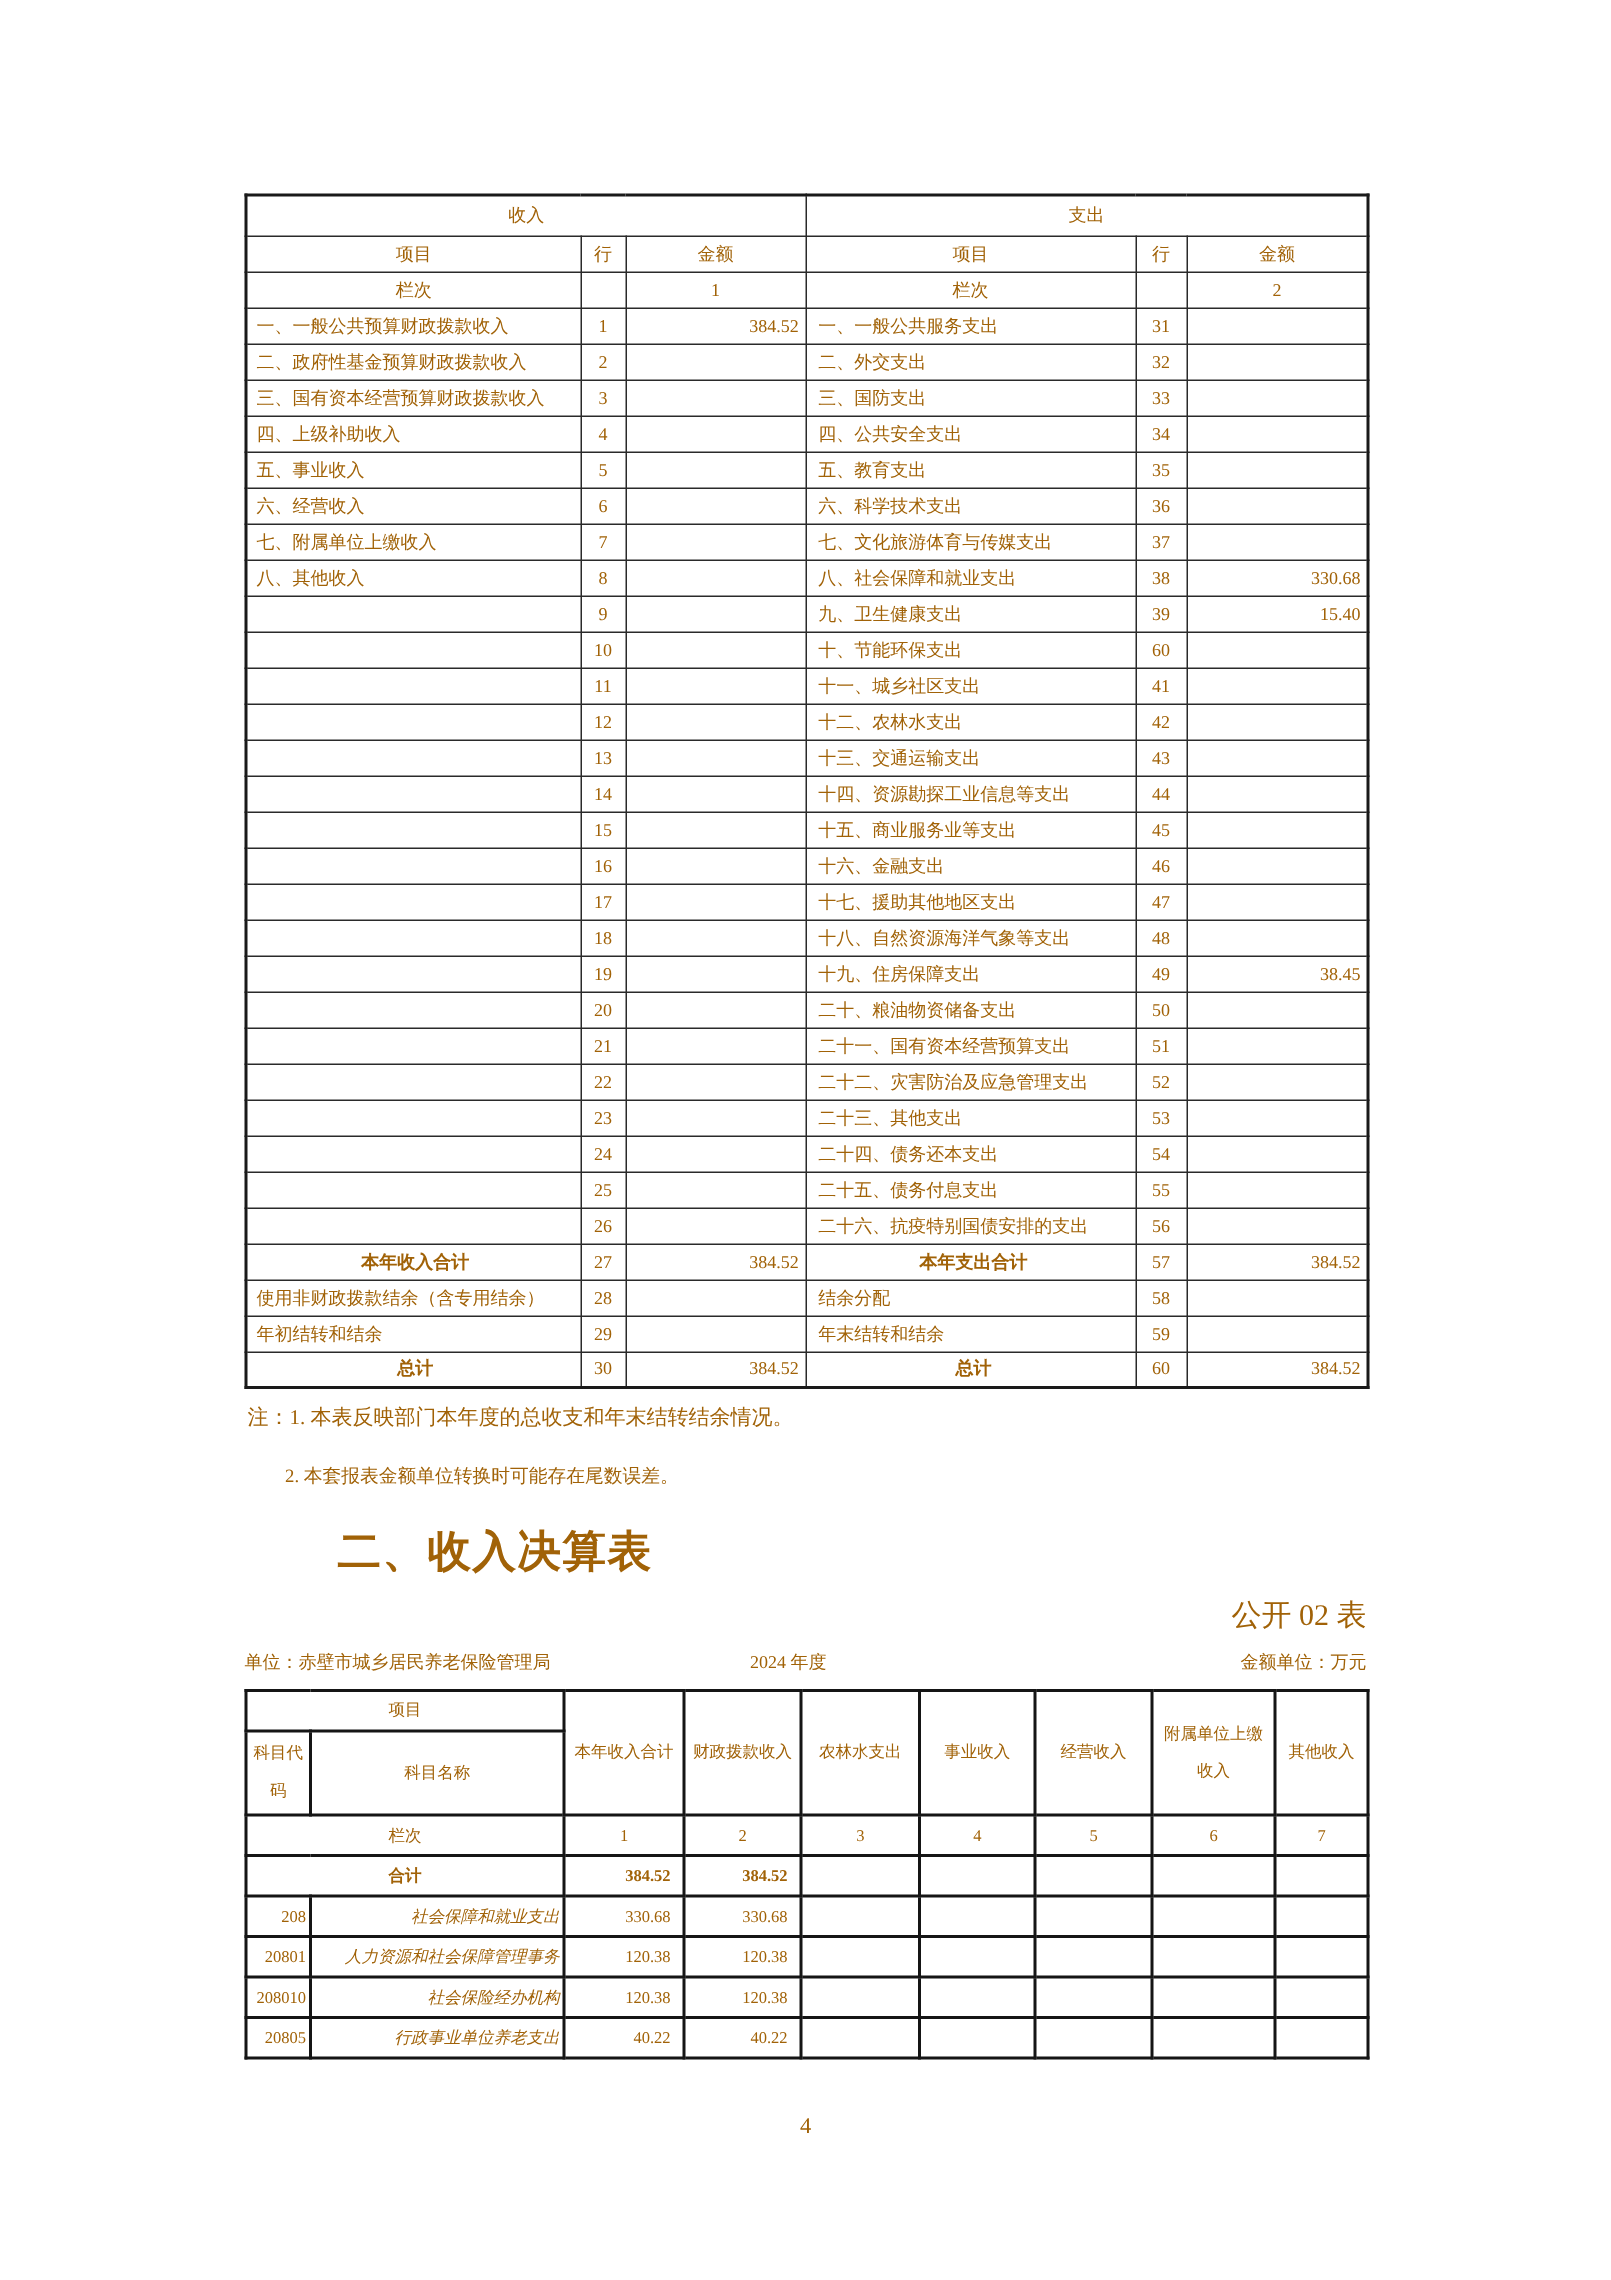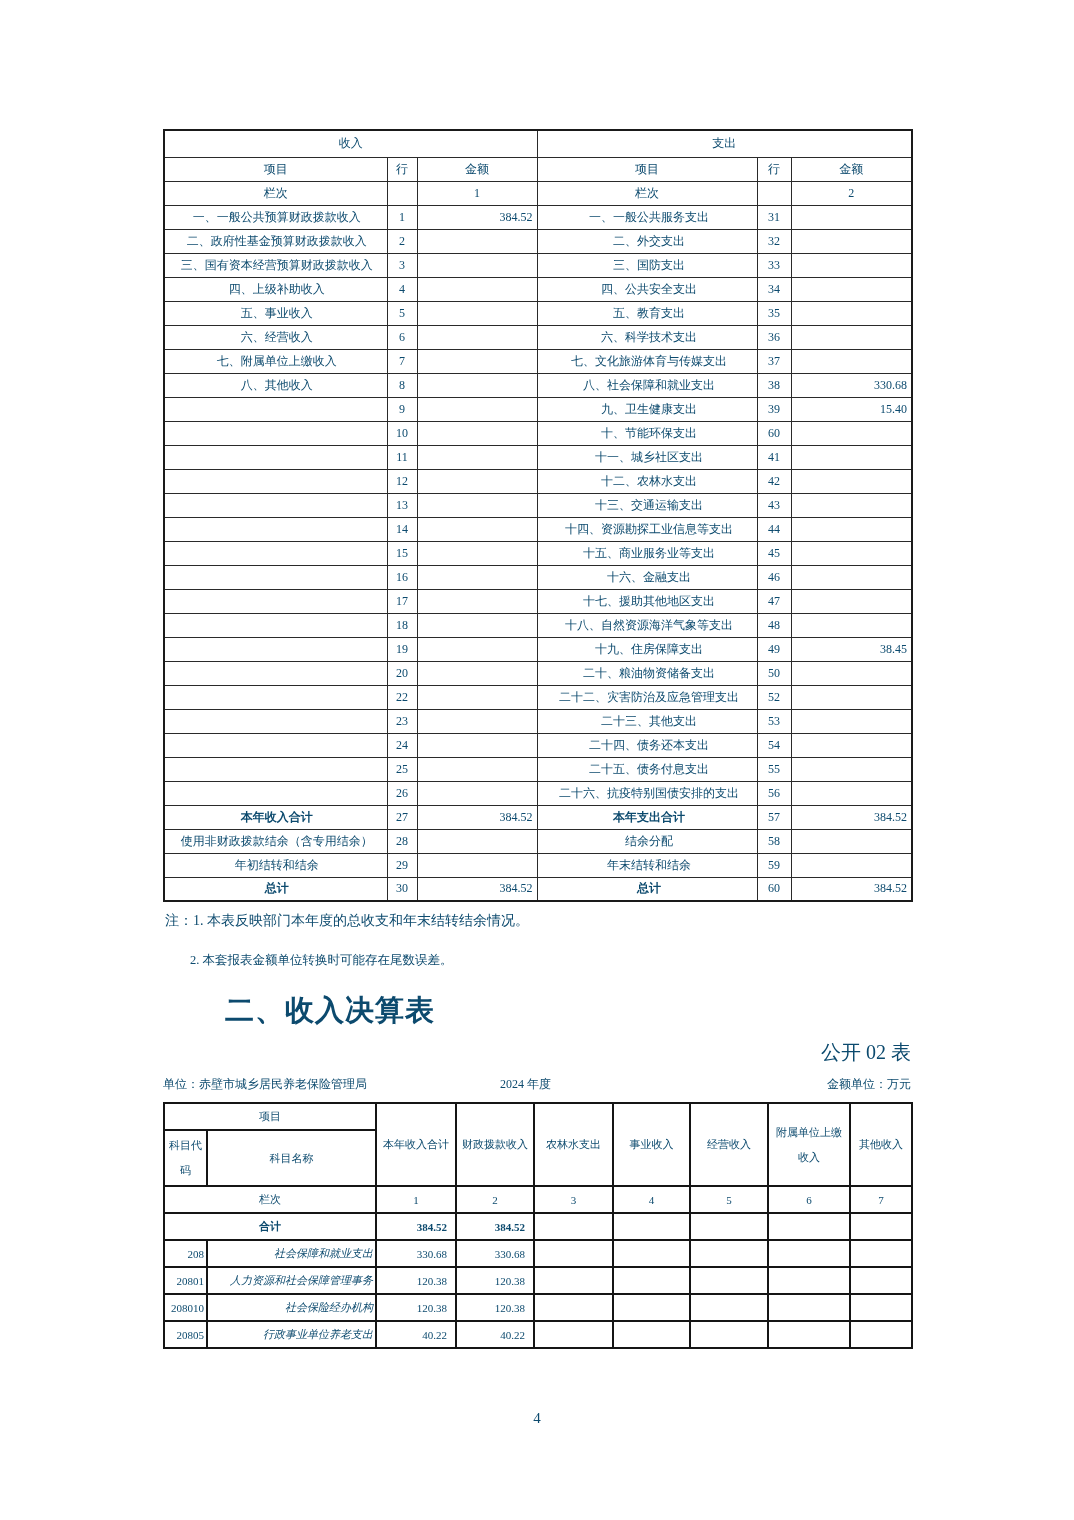"收入" .sheet { color: #0c4a6e -> #a16207 }
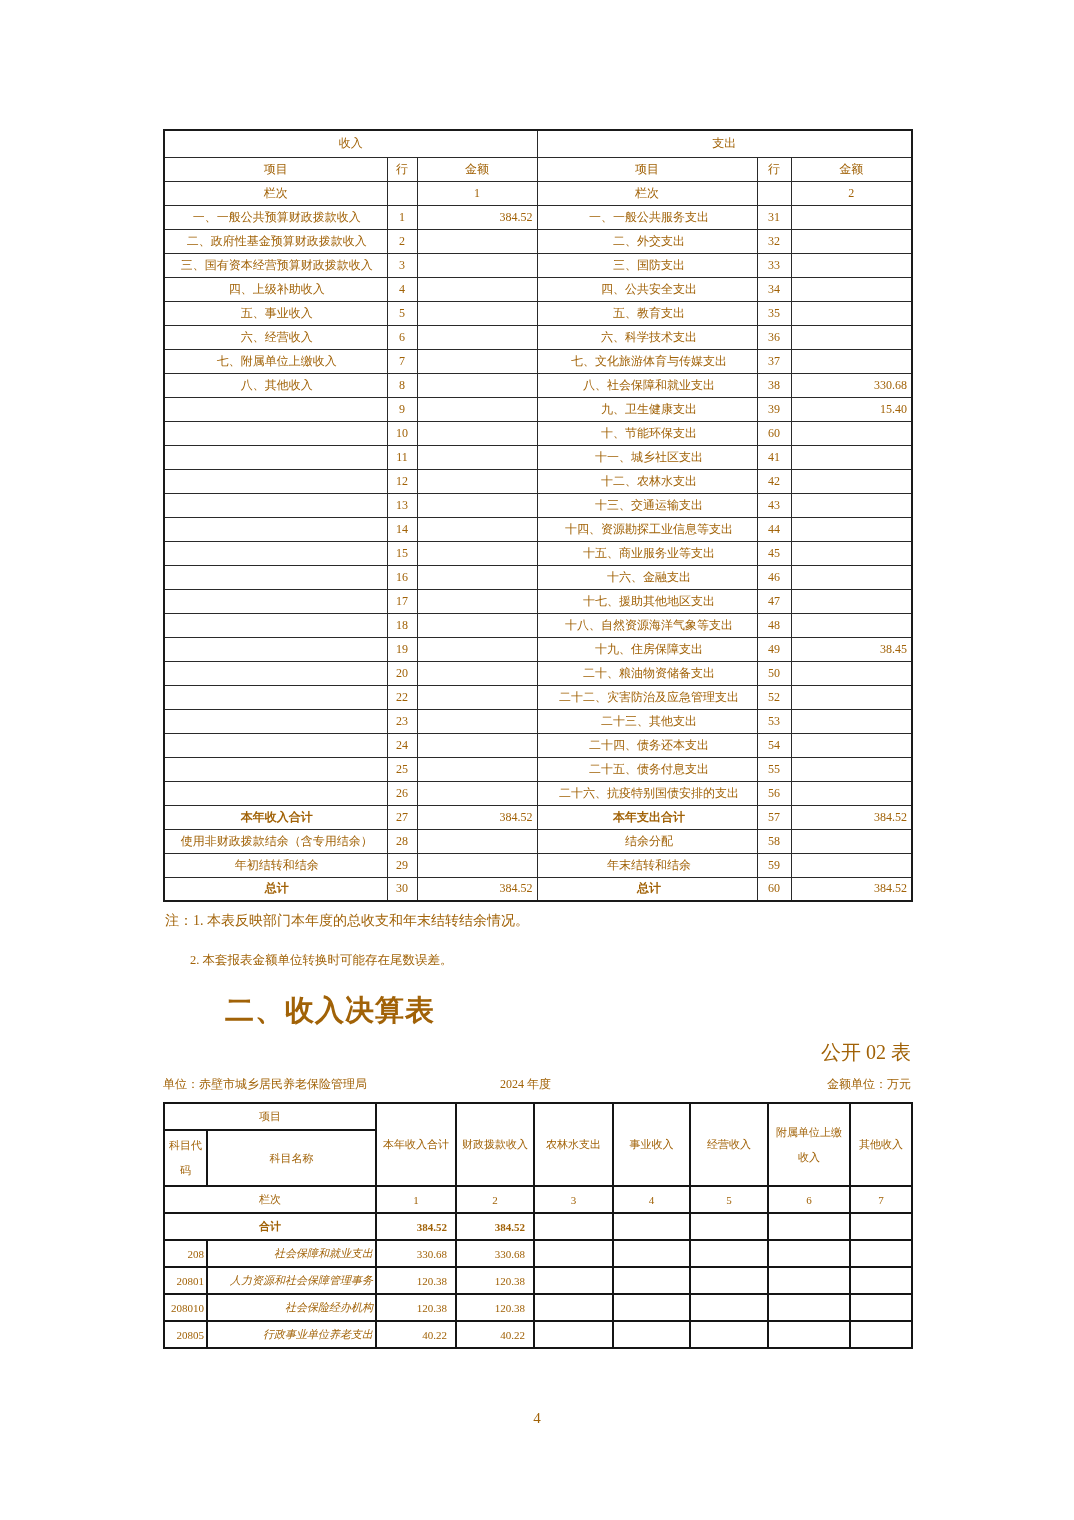"一、一般公共预算财政拨款收入" .t1 td.item { text-align: center -> left }
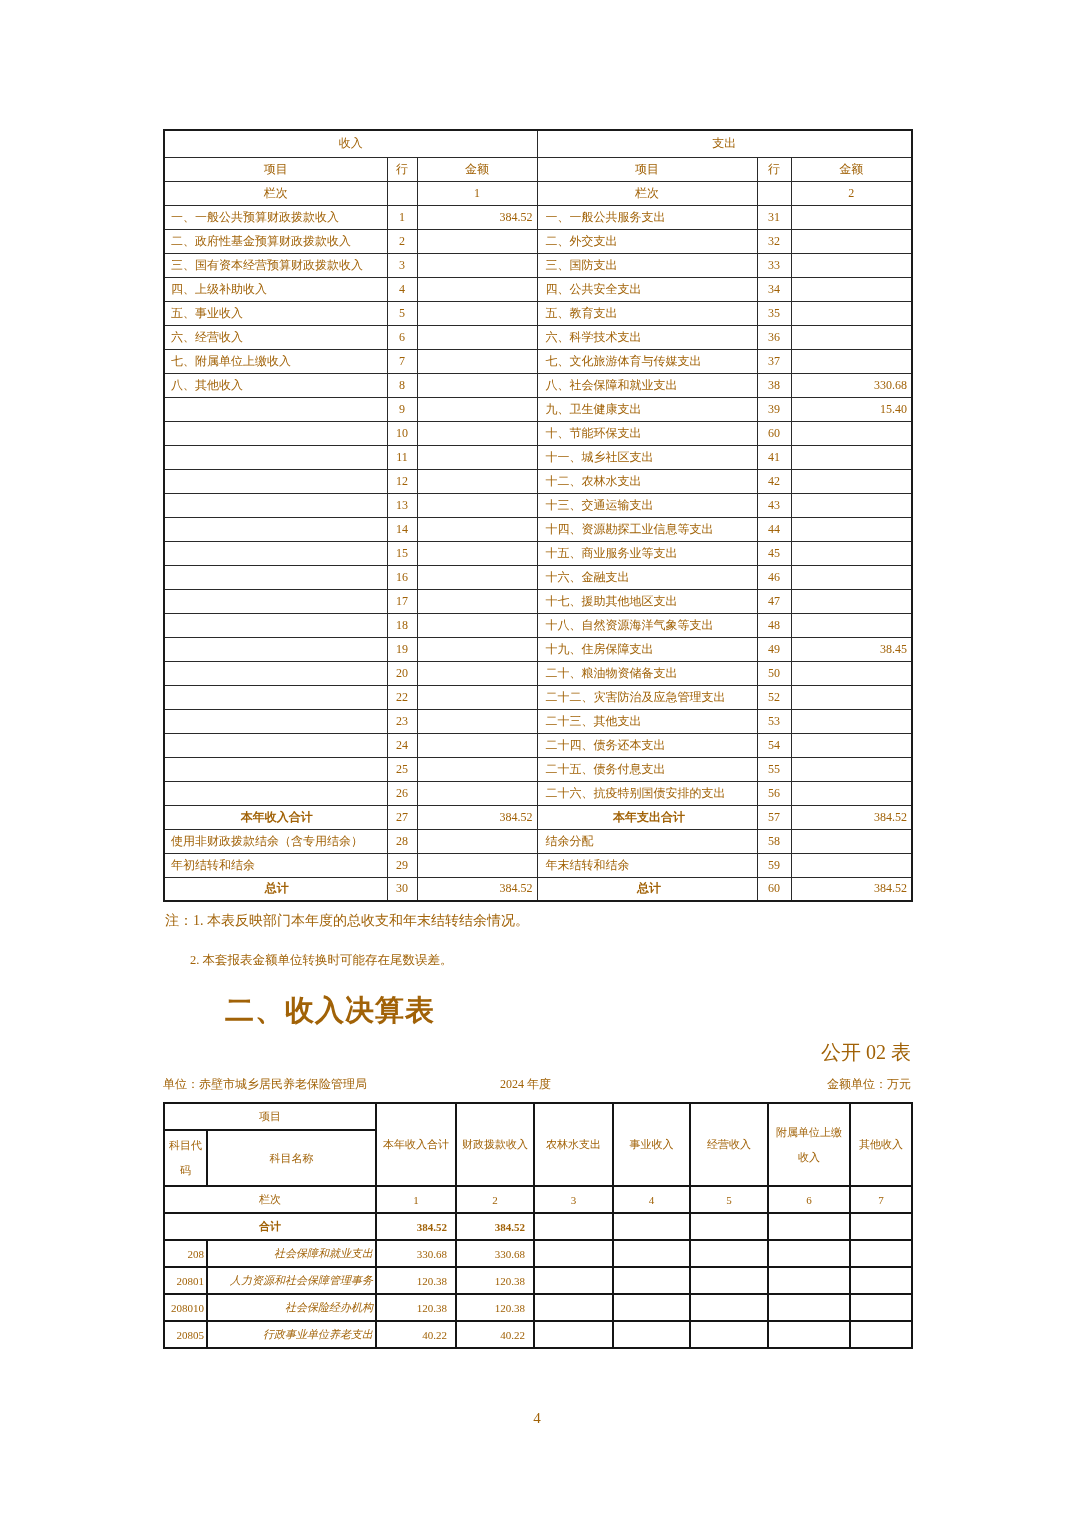"21" tr { html: none -> <tr> <td></td> <td>21</td> <td></td> <td>二十一、国有资本经营预算支出</td> <td>51</td> <td></td> </tr> }
